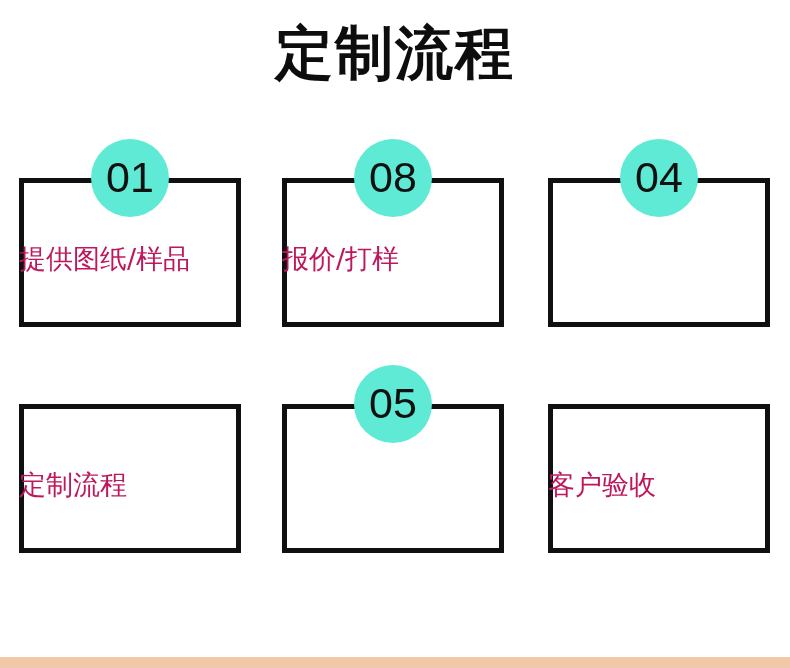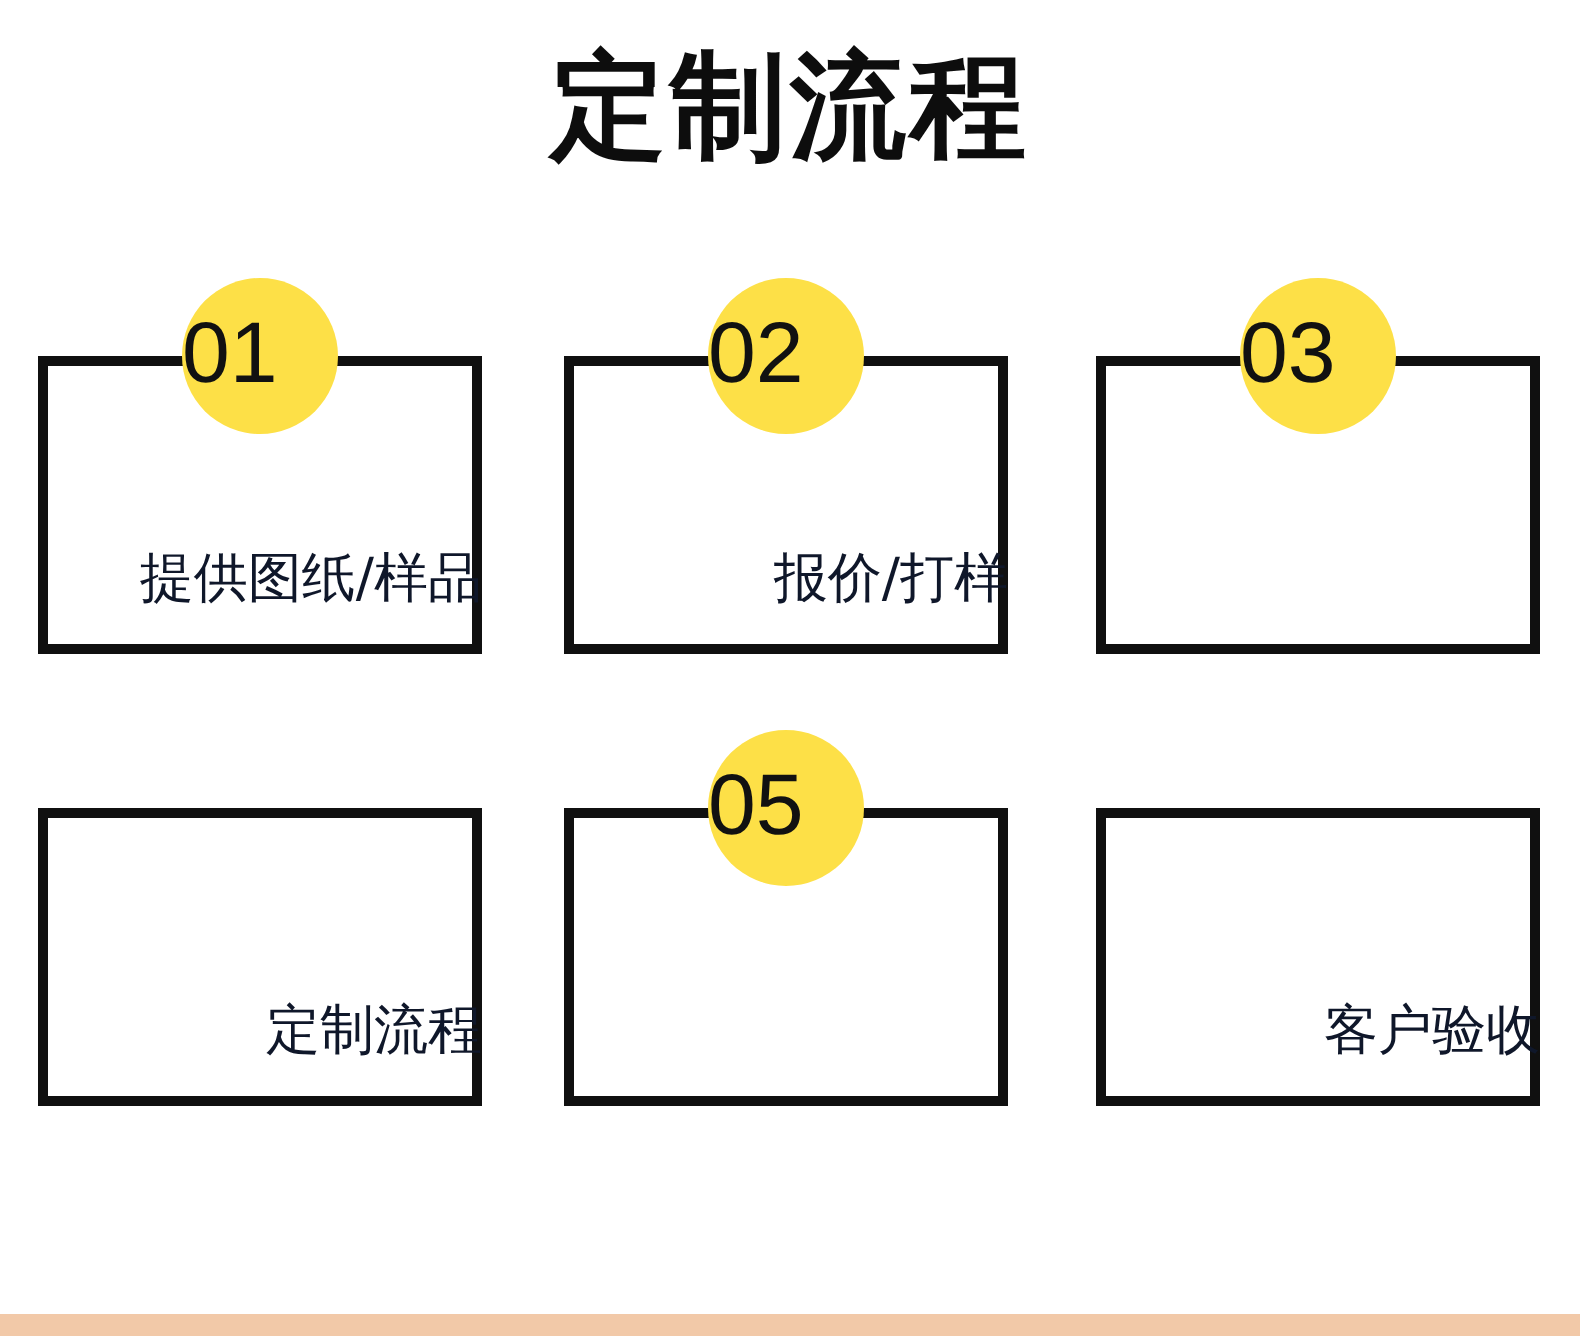"01" .step-badge { background: #fde047 -> #5eead4; justify-content: none -> center }
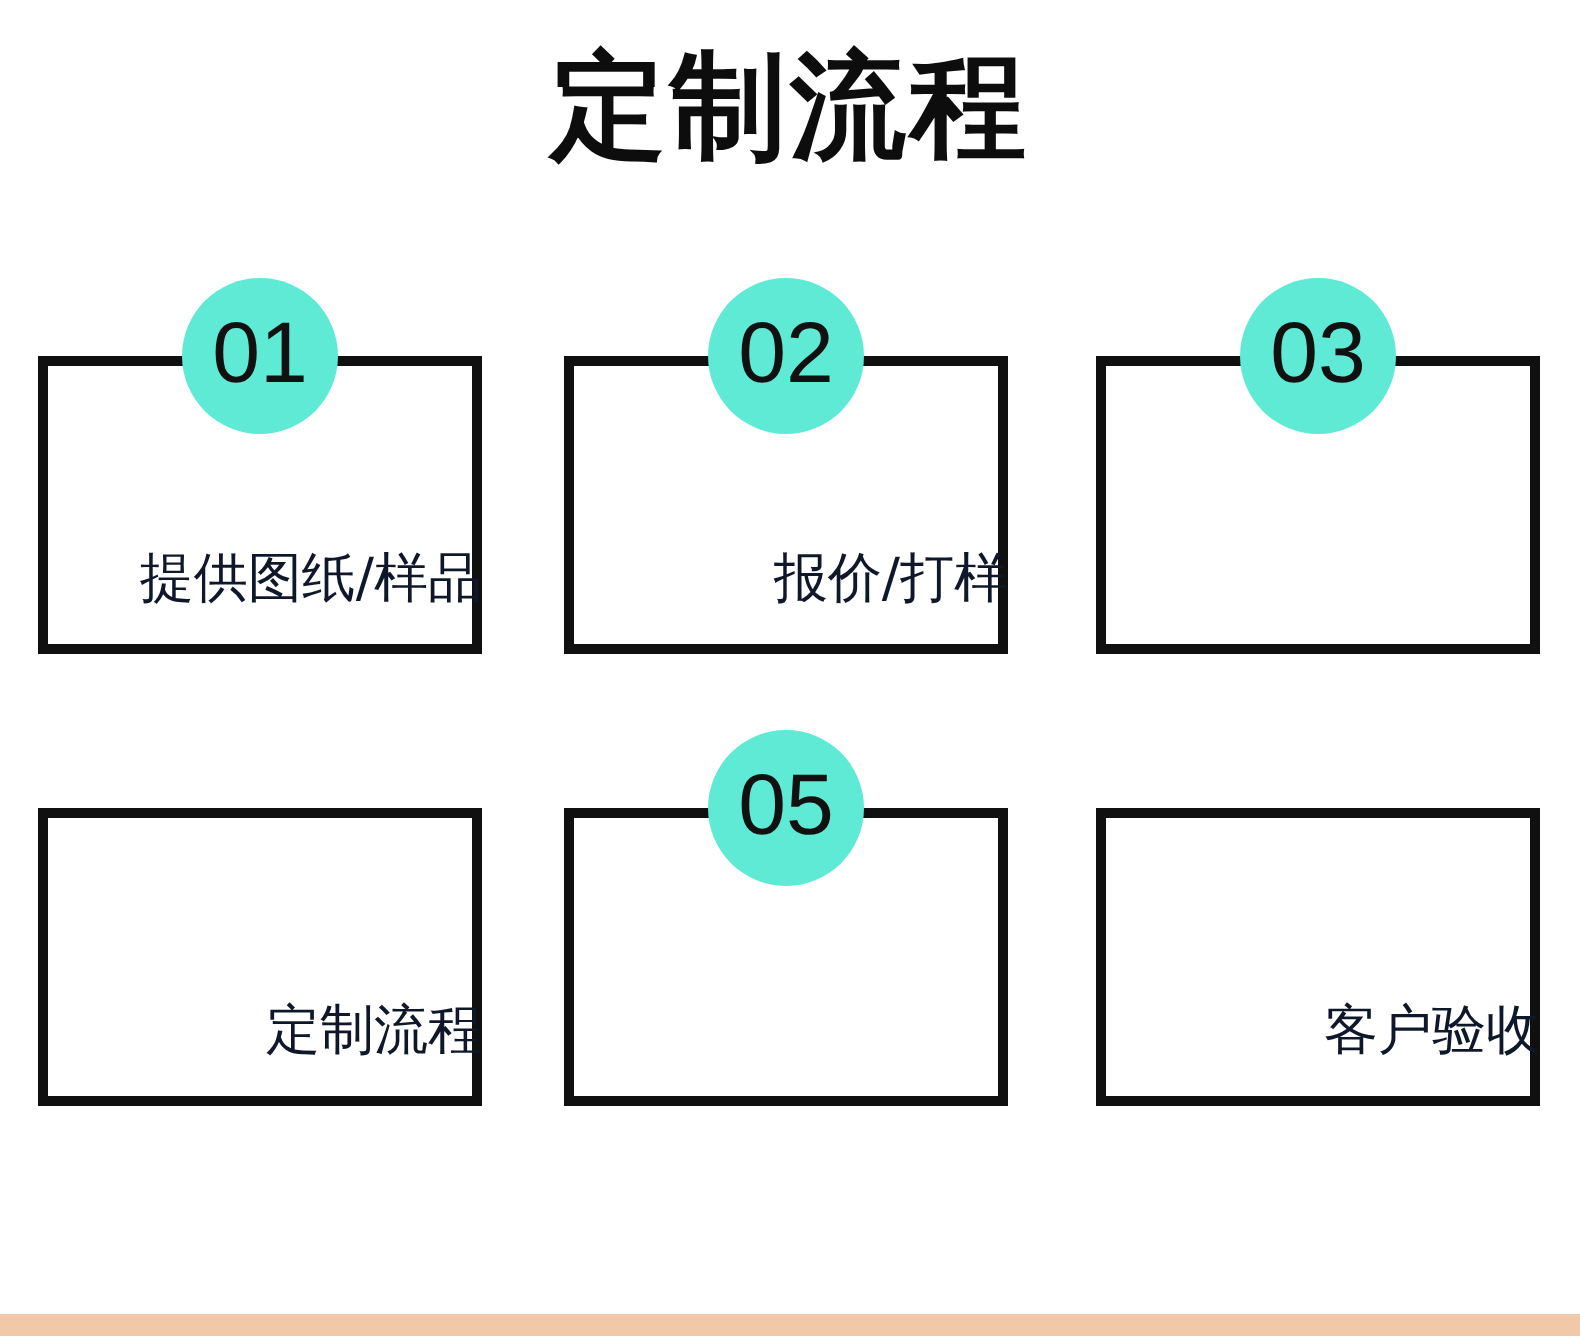"02" span.step-number { text: 02 -> 08 }
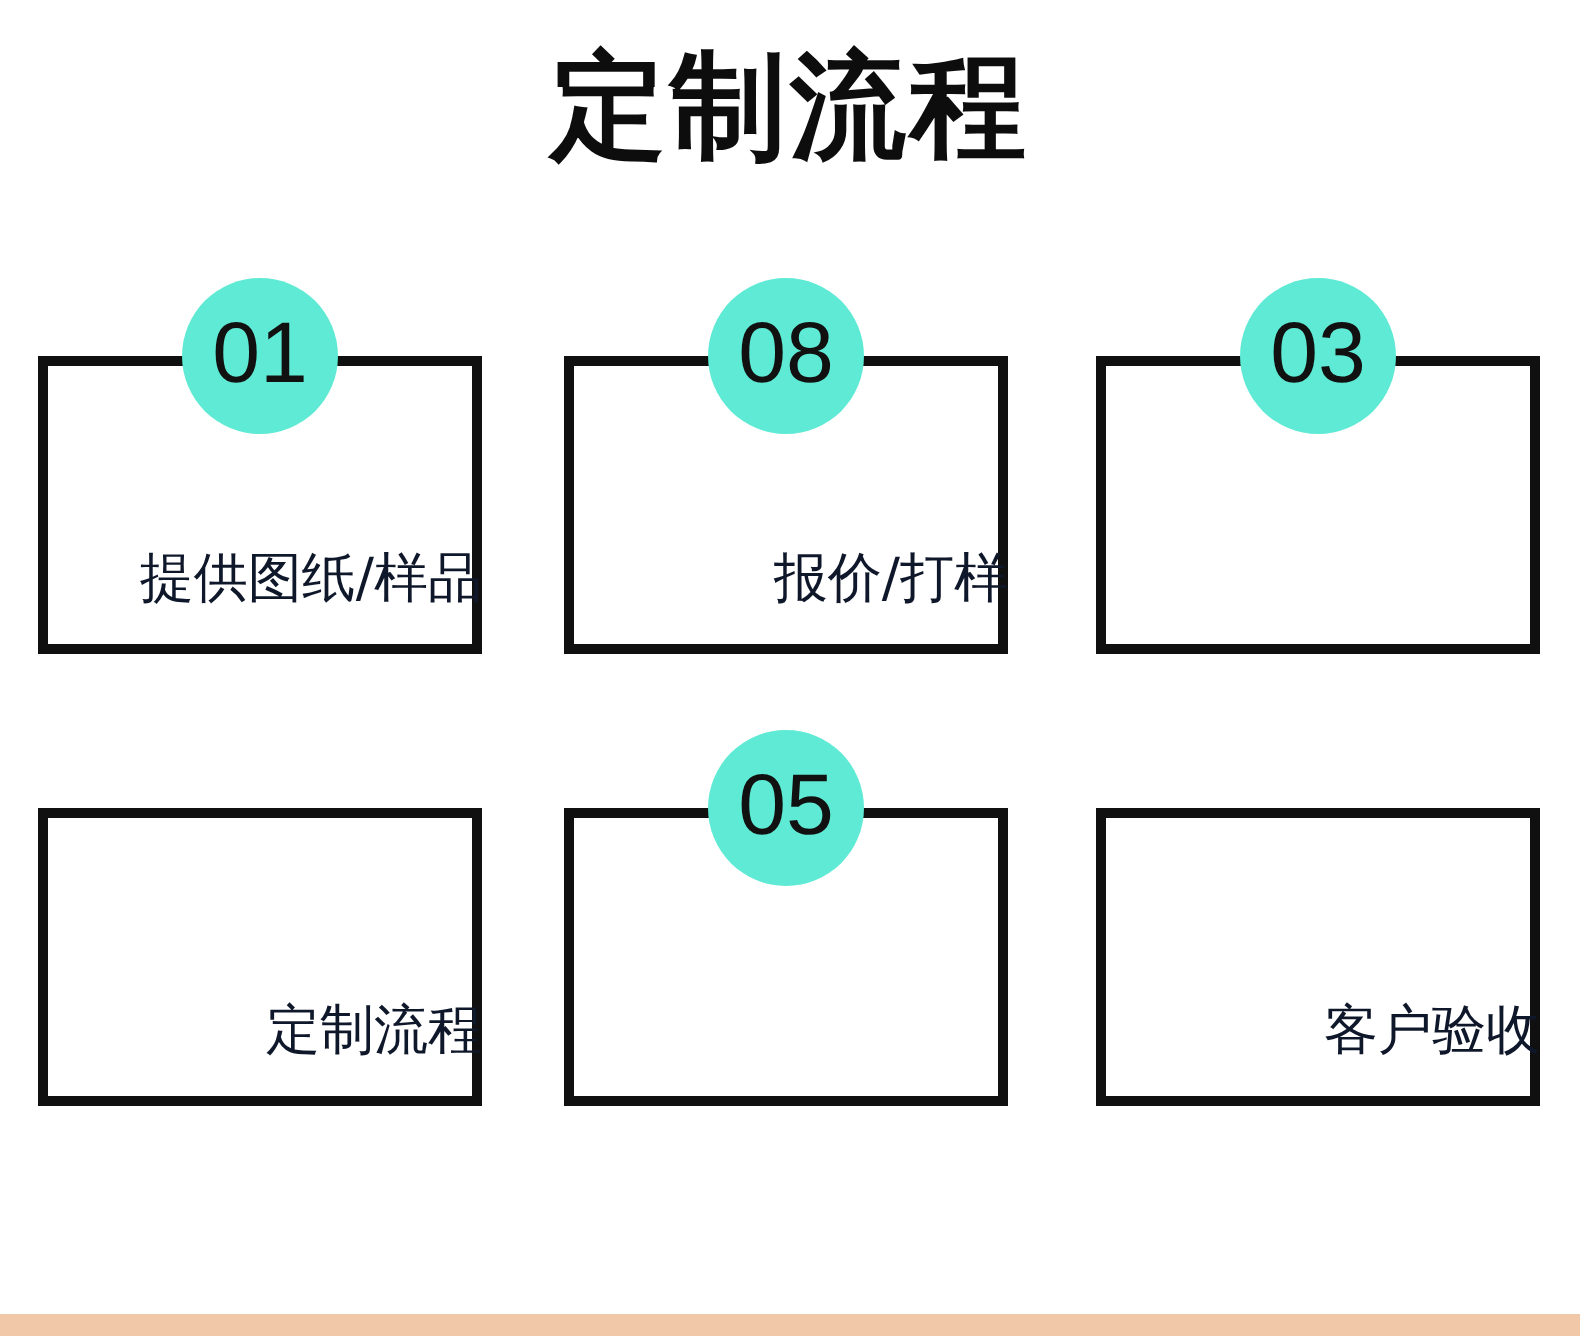"03" span.step-number { text: 03 -> 04 }
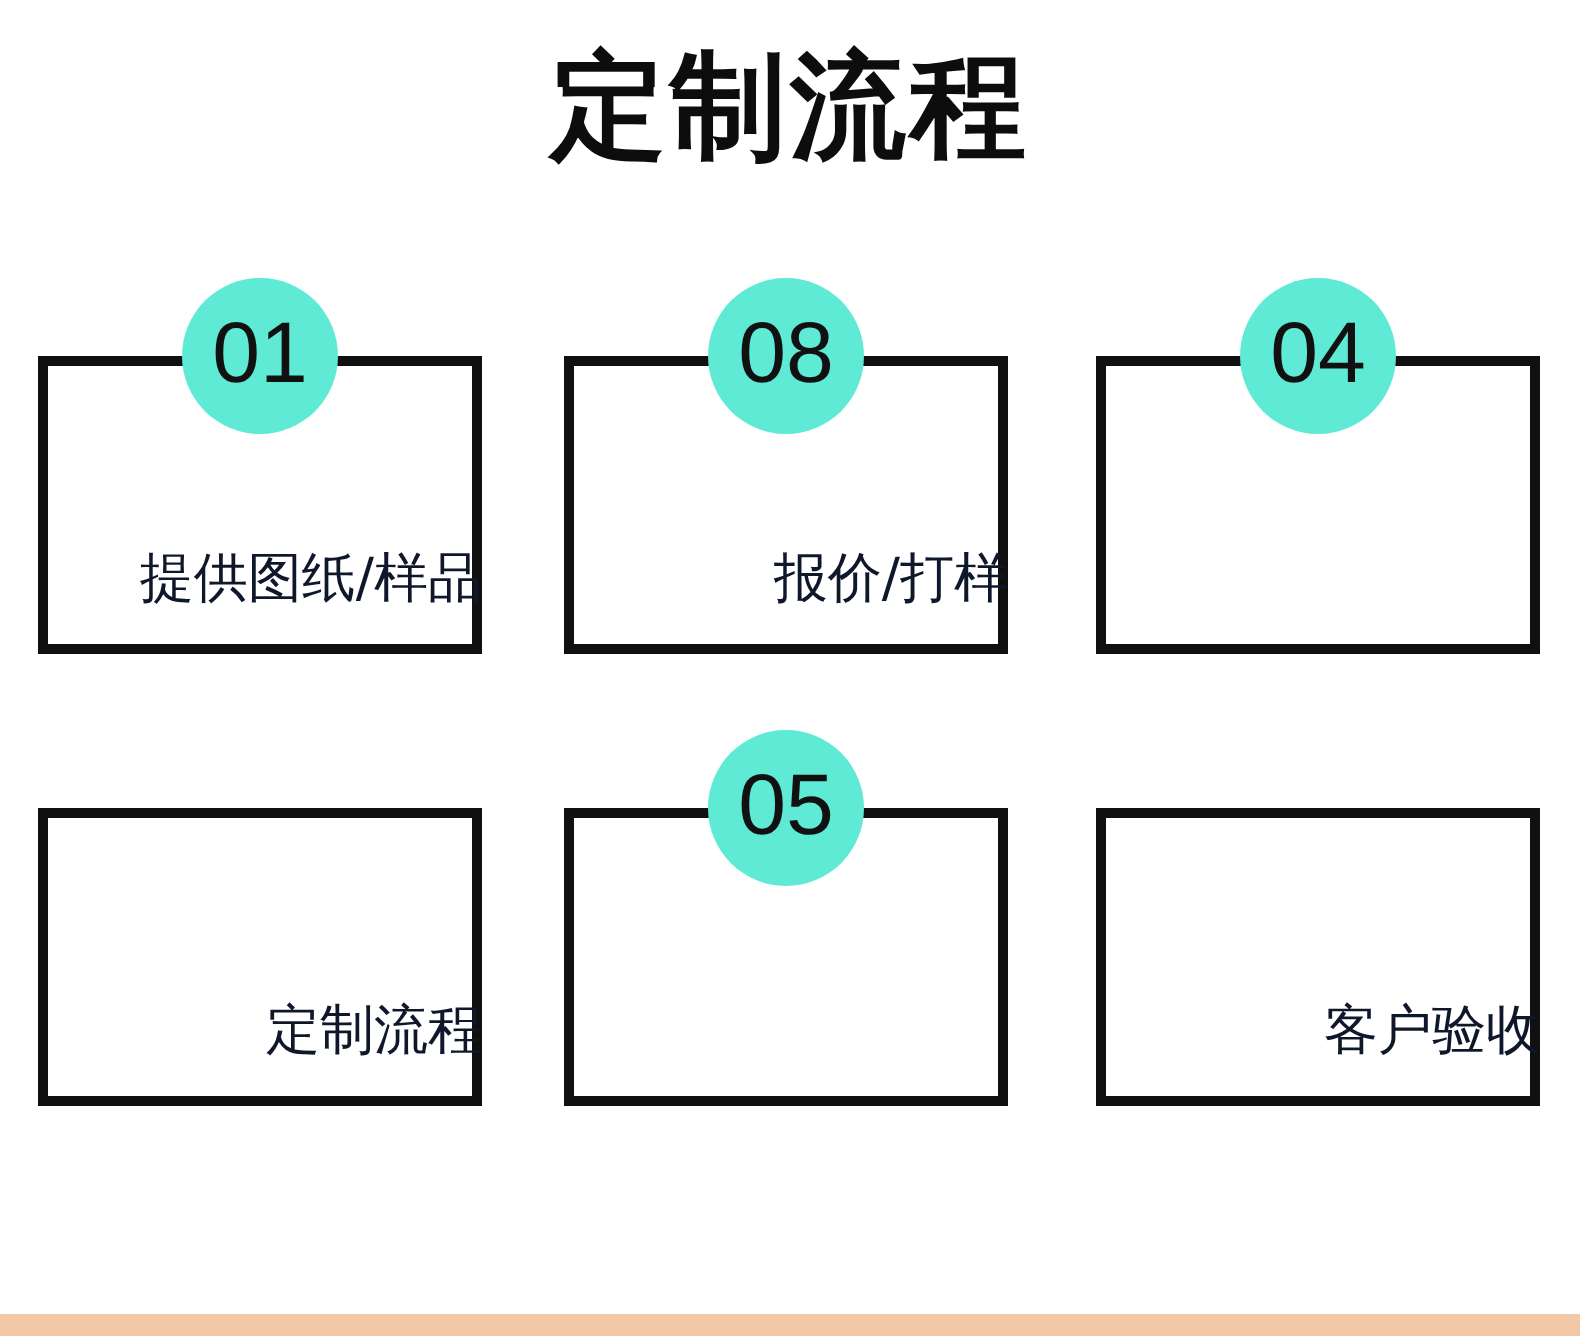"提供图纸/样品" .step-label { color: #0f172a -> #be185d; margin-top: 31px -> none; text-align: right -> left }
